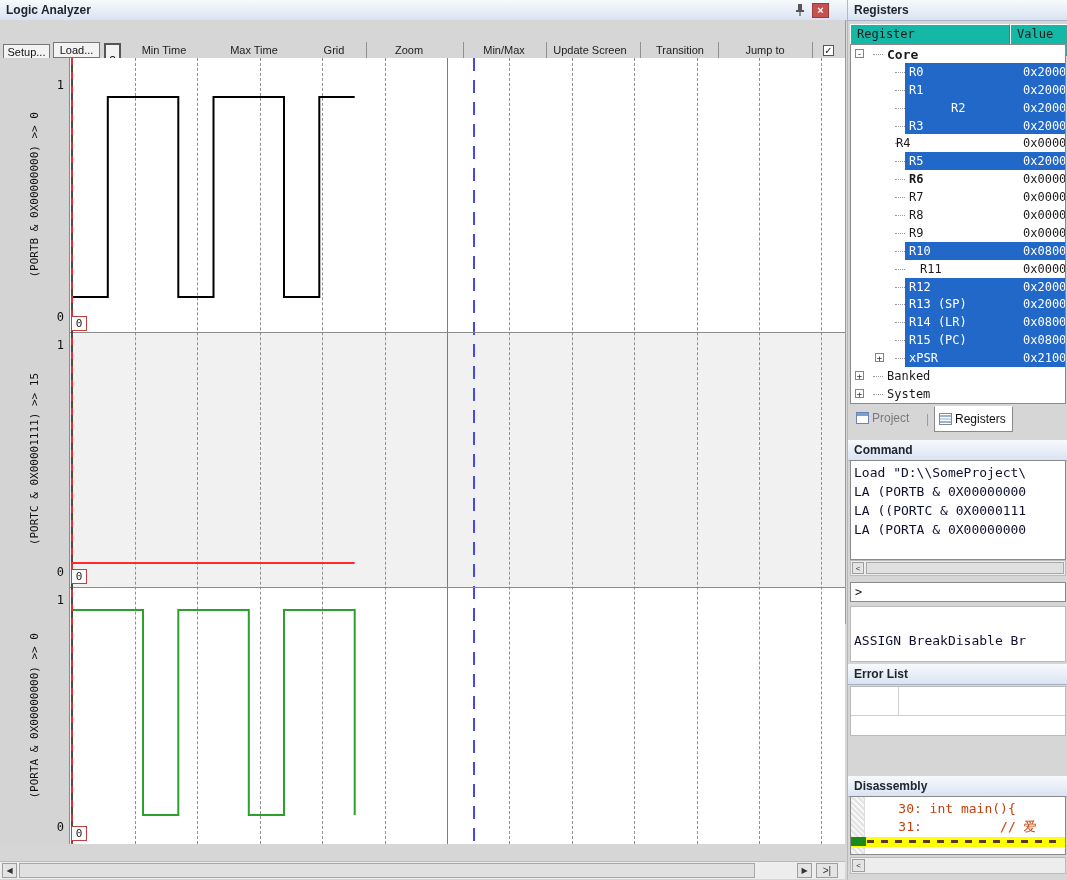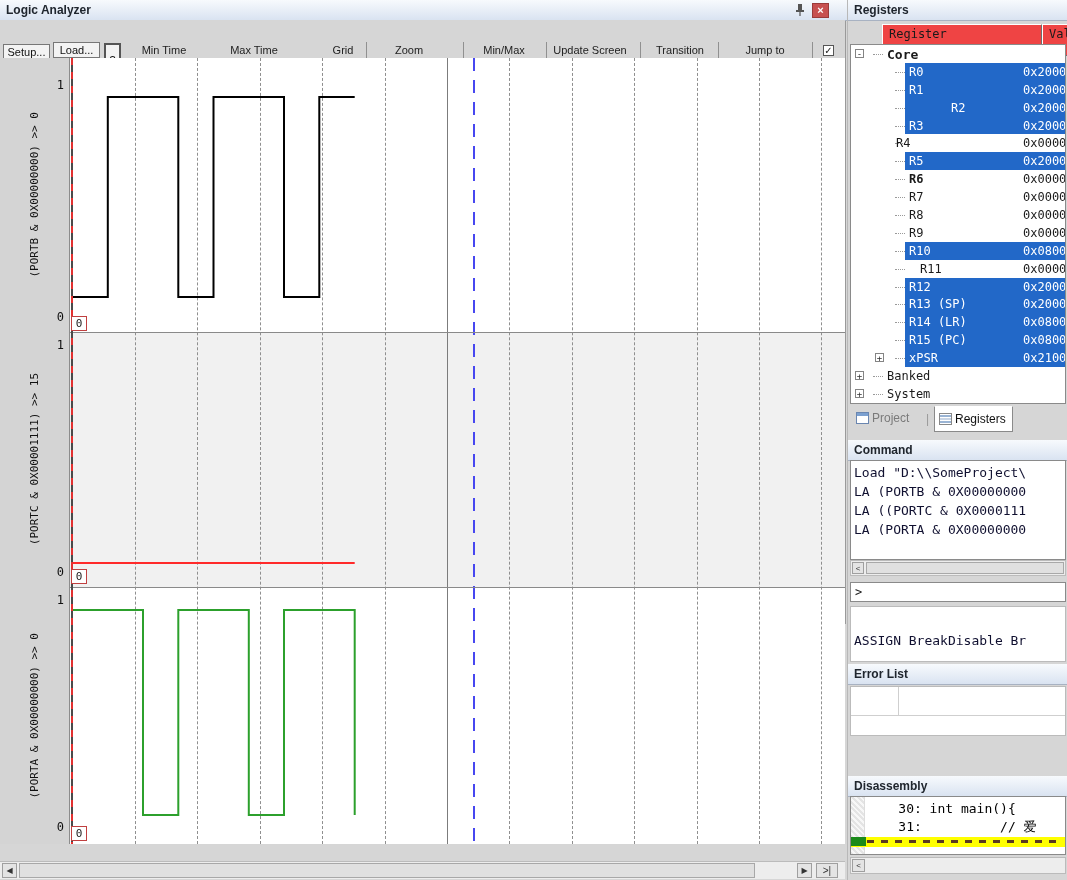"Register" .colhdr { background: #ef4444 -> #14b8a6; margin-left: 32px -> none }
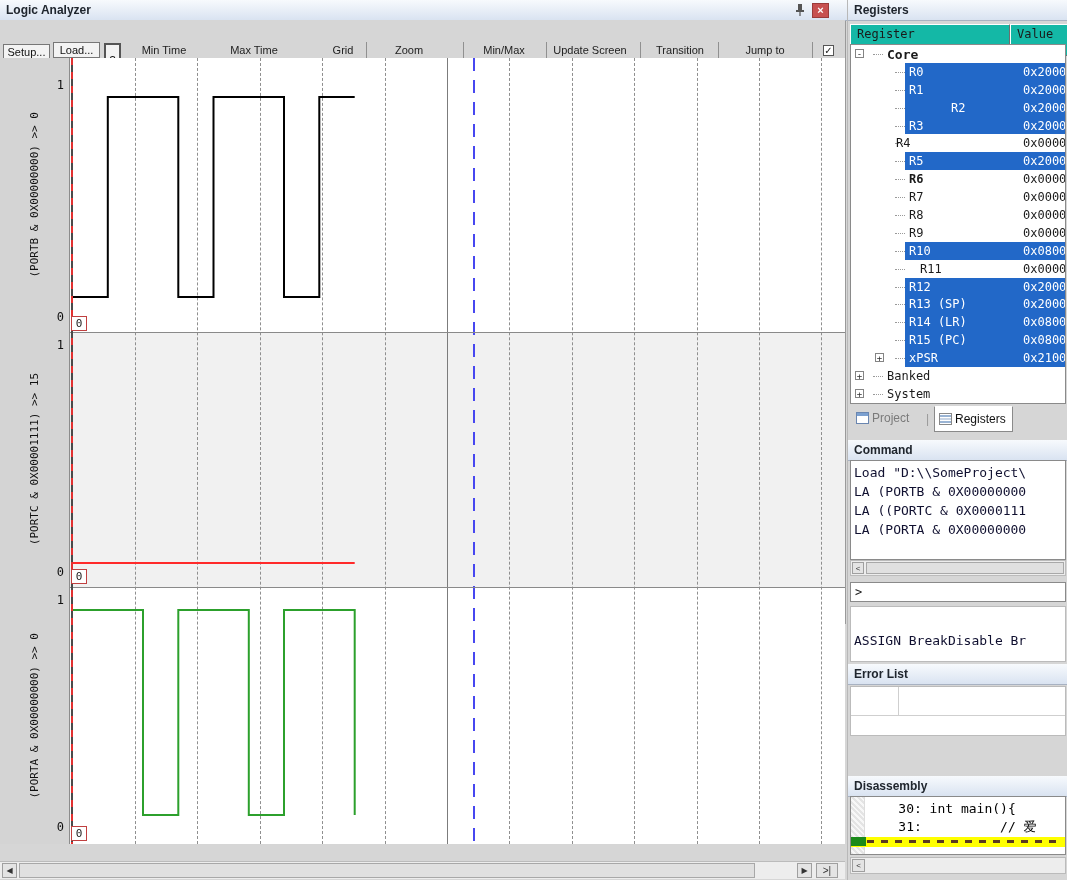"Grid" div.glabel { left: 316px -> 307px }
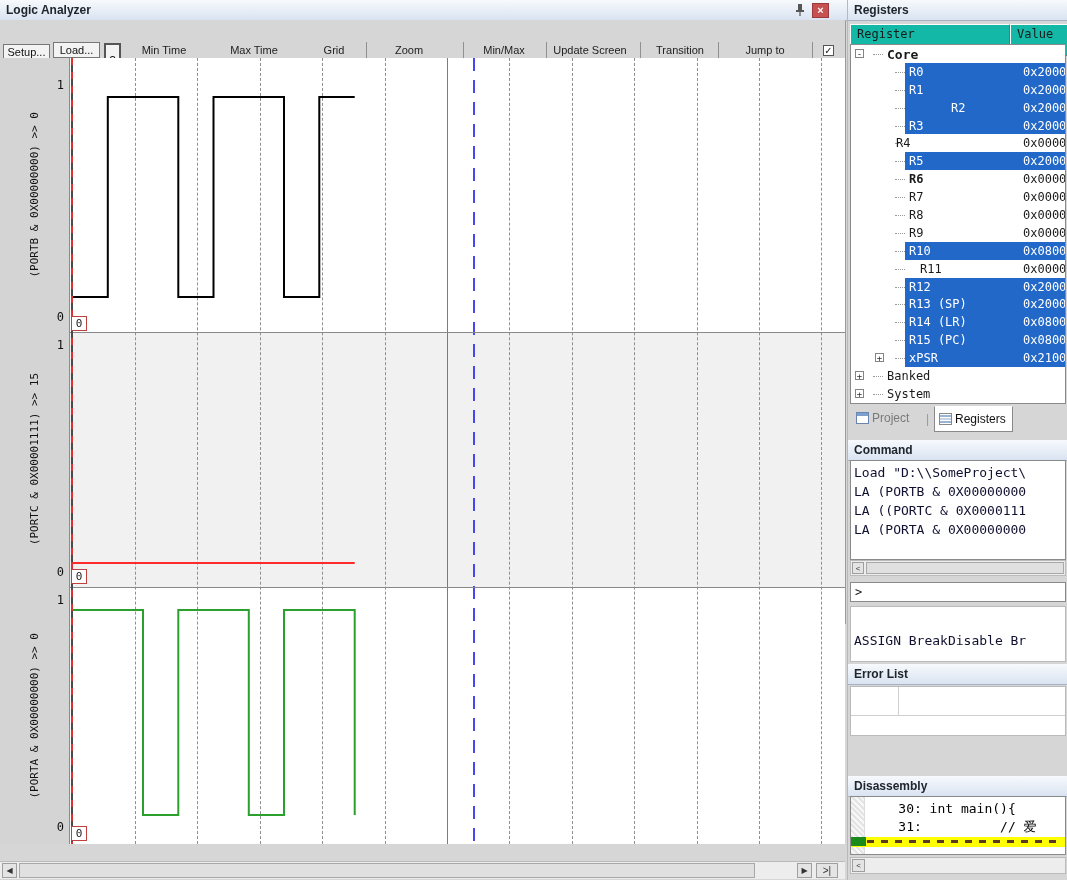"30: int main(){" .disline { color: #000000 -> #c2410c }
